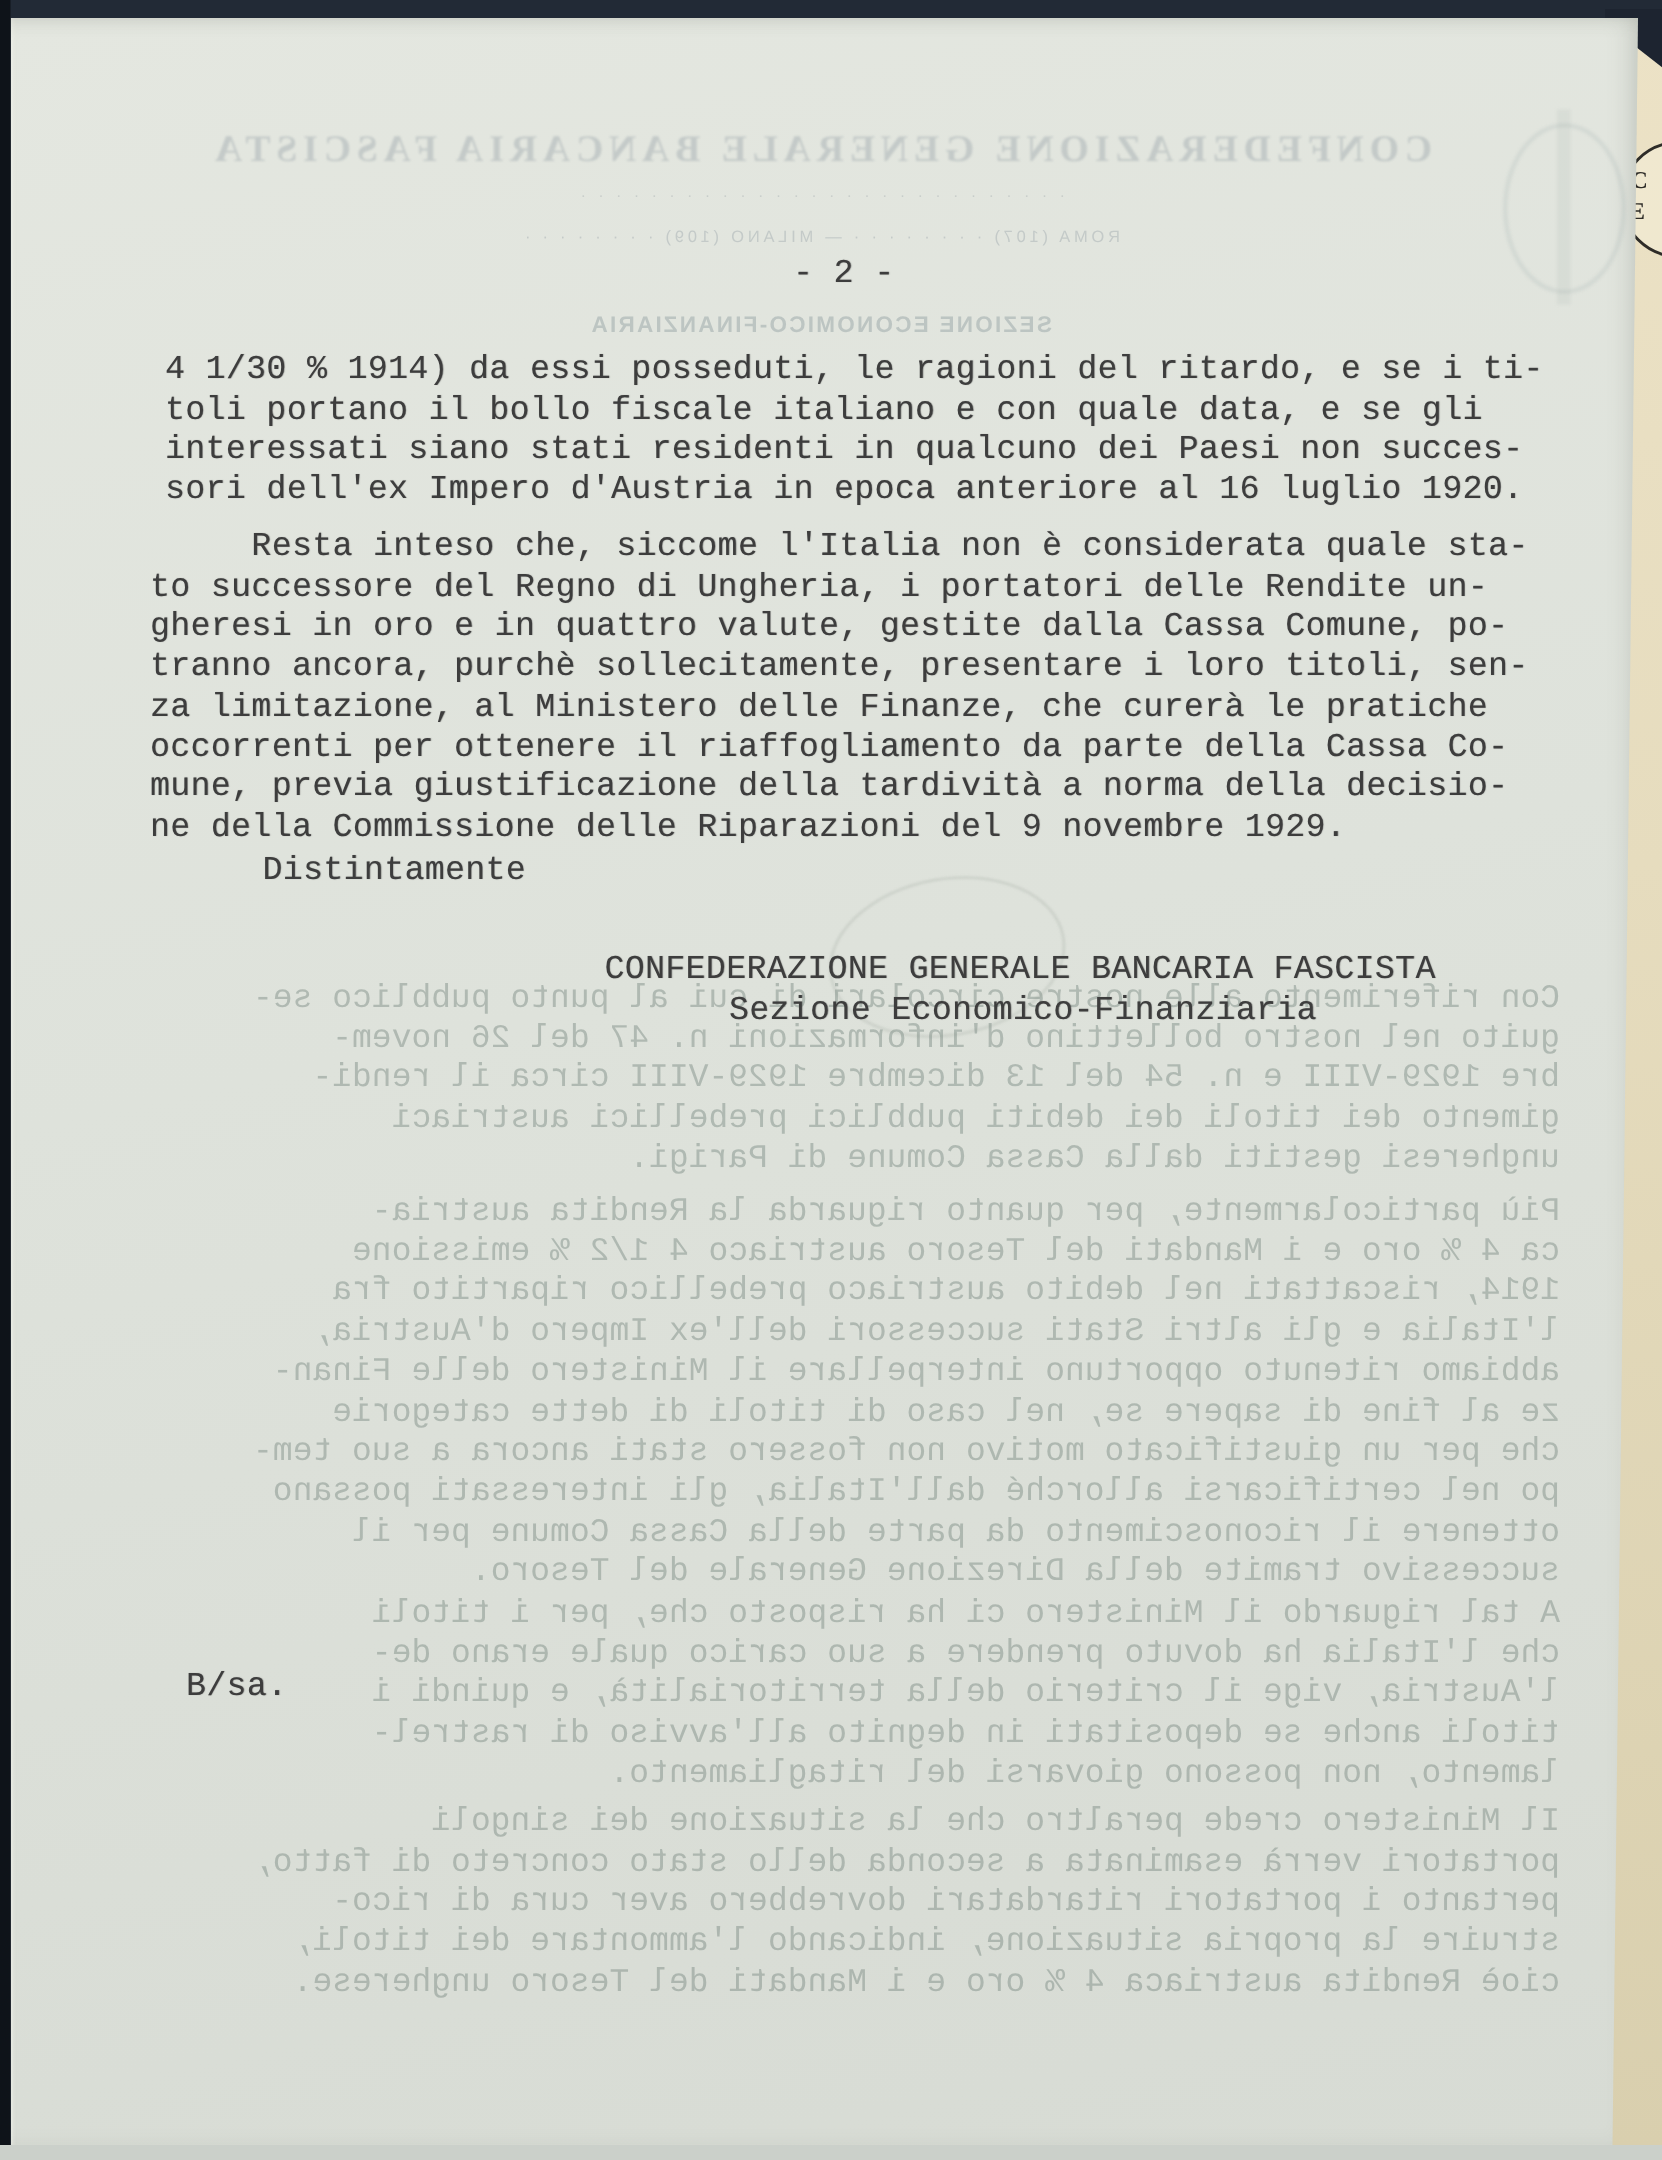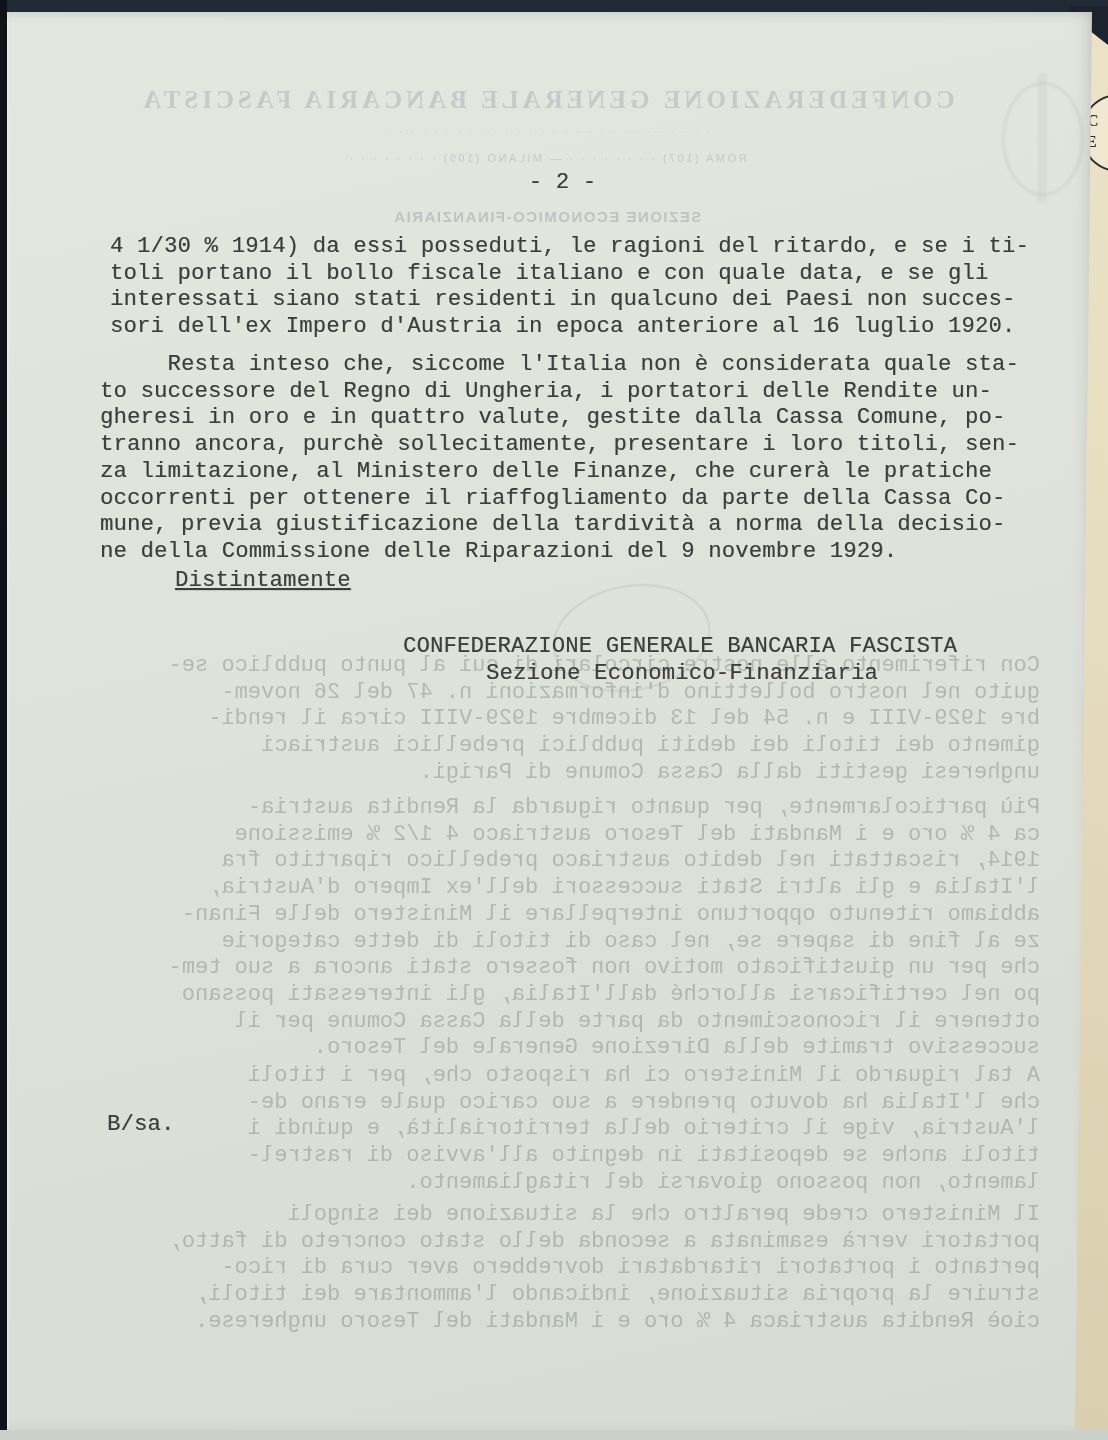"Distintamente" .closing { text-decoration: underline -> none }
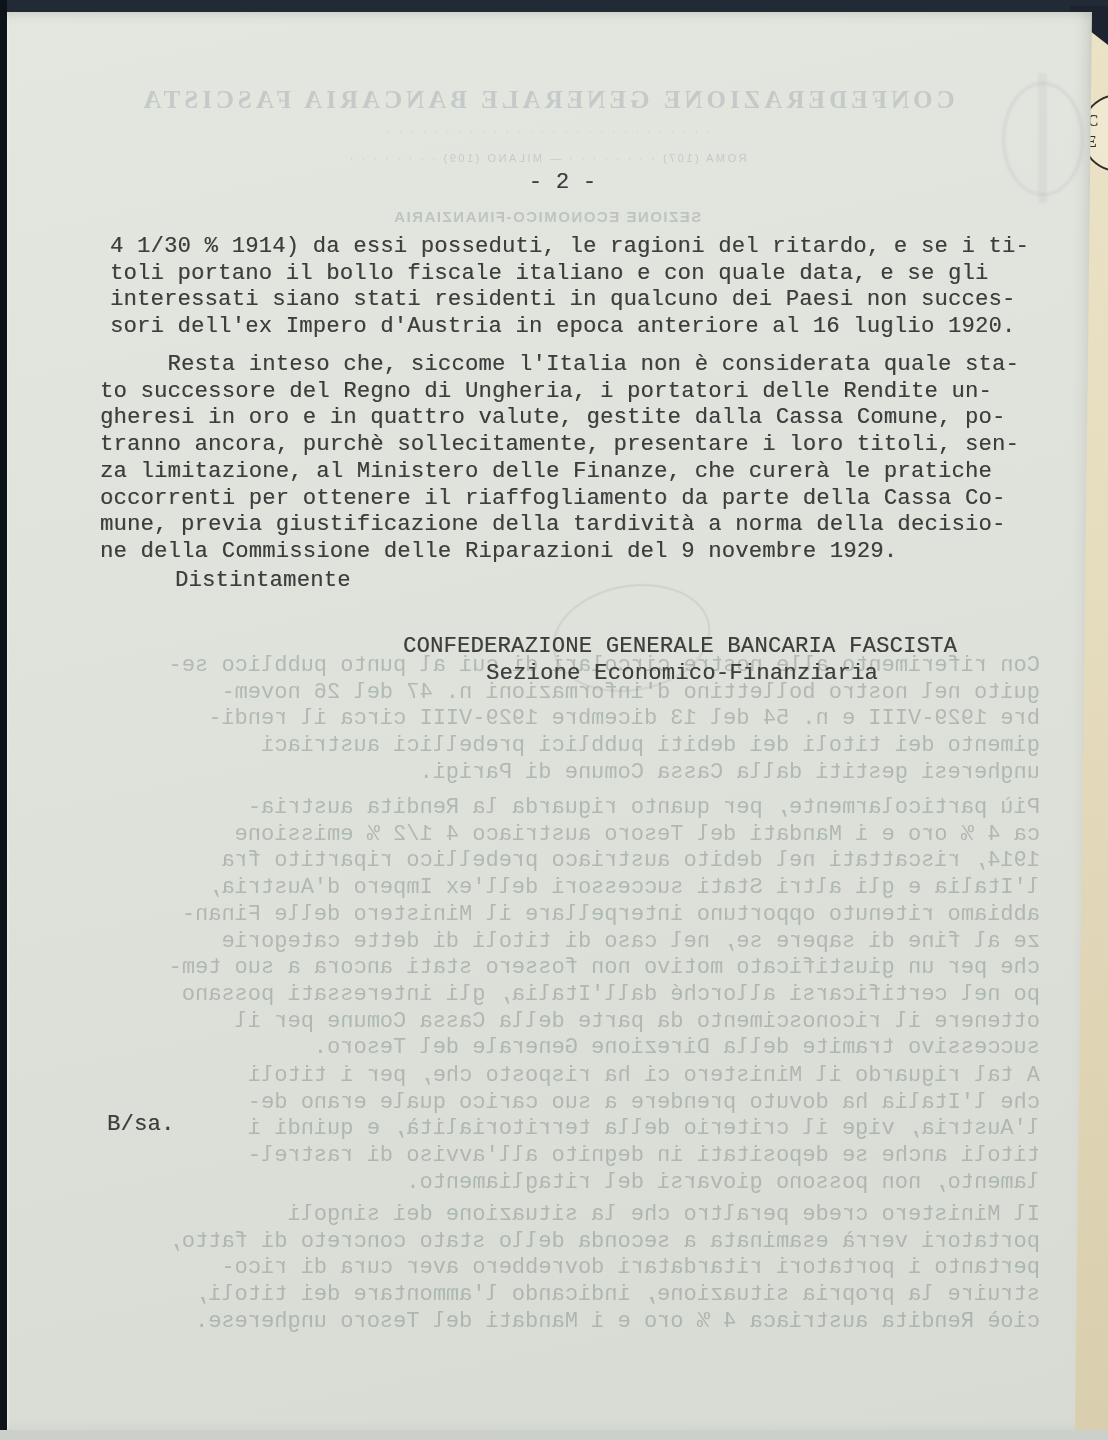"B/sa." .ref { left: 100px -> 117px }
